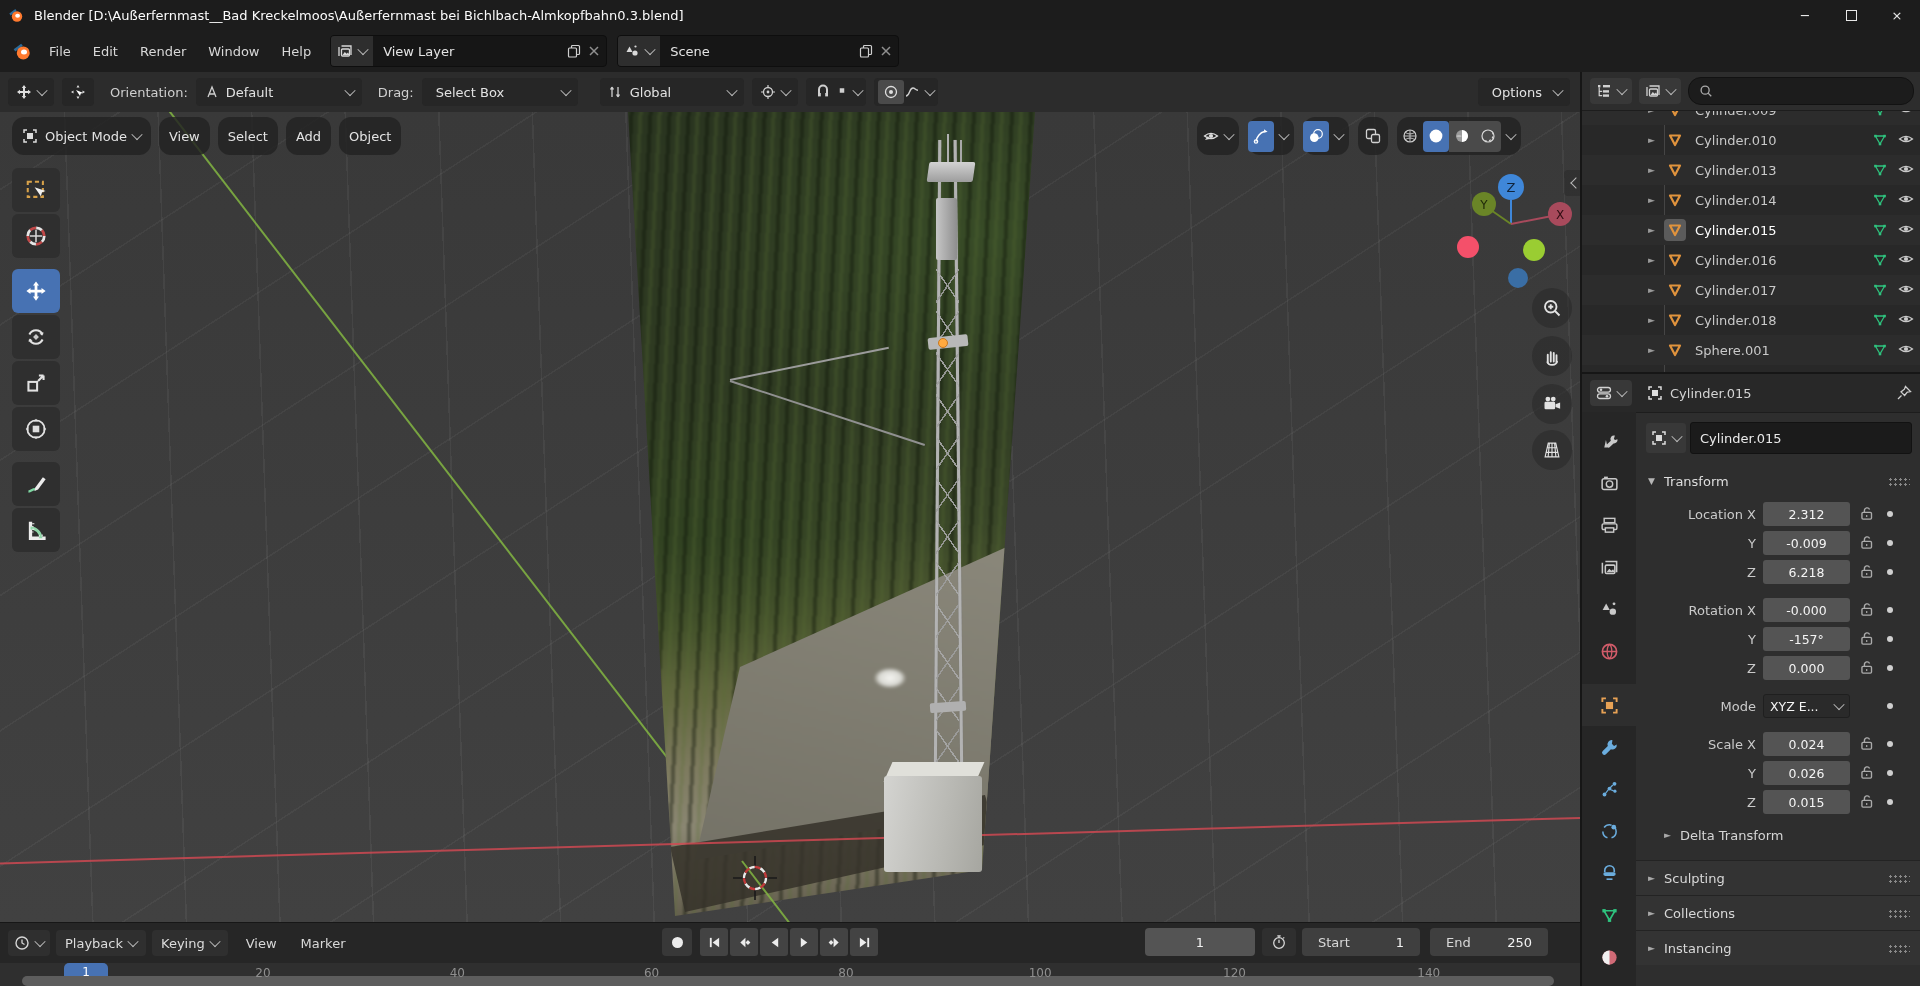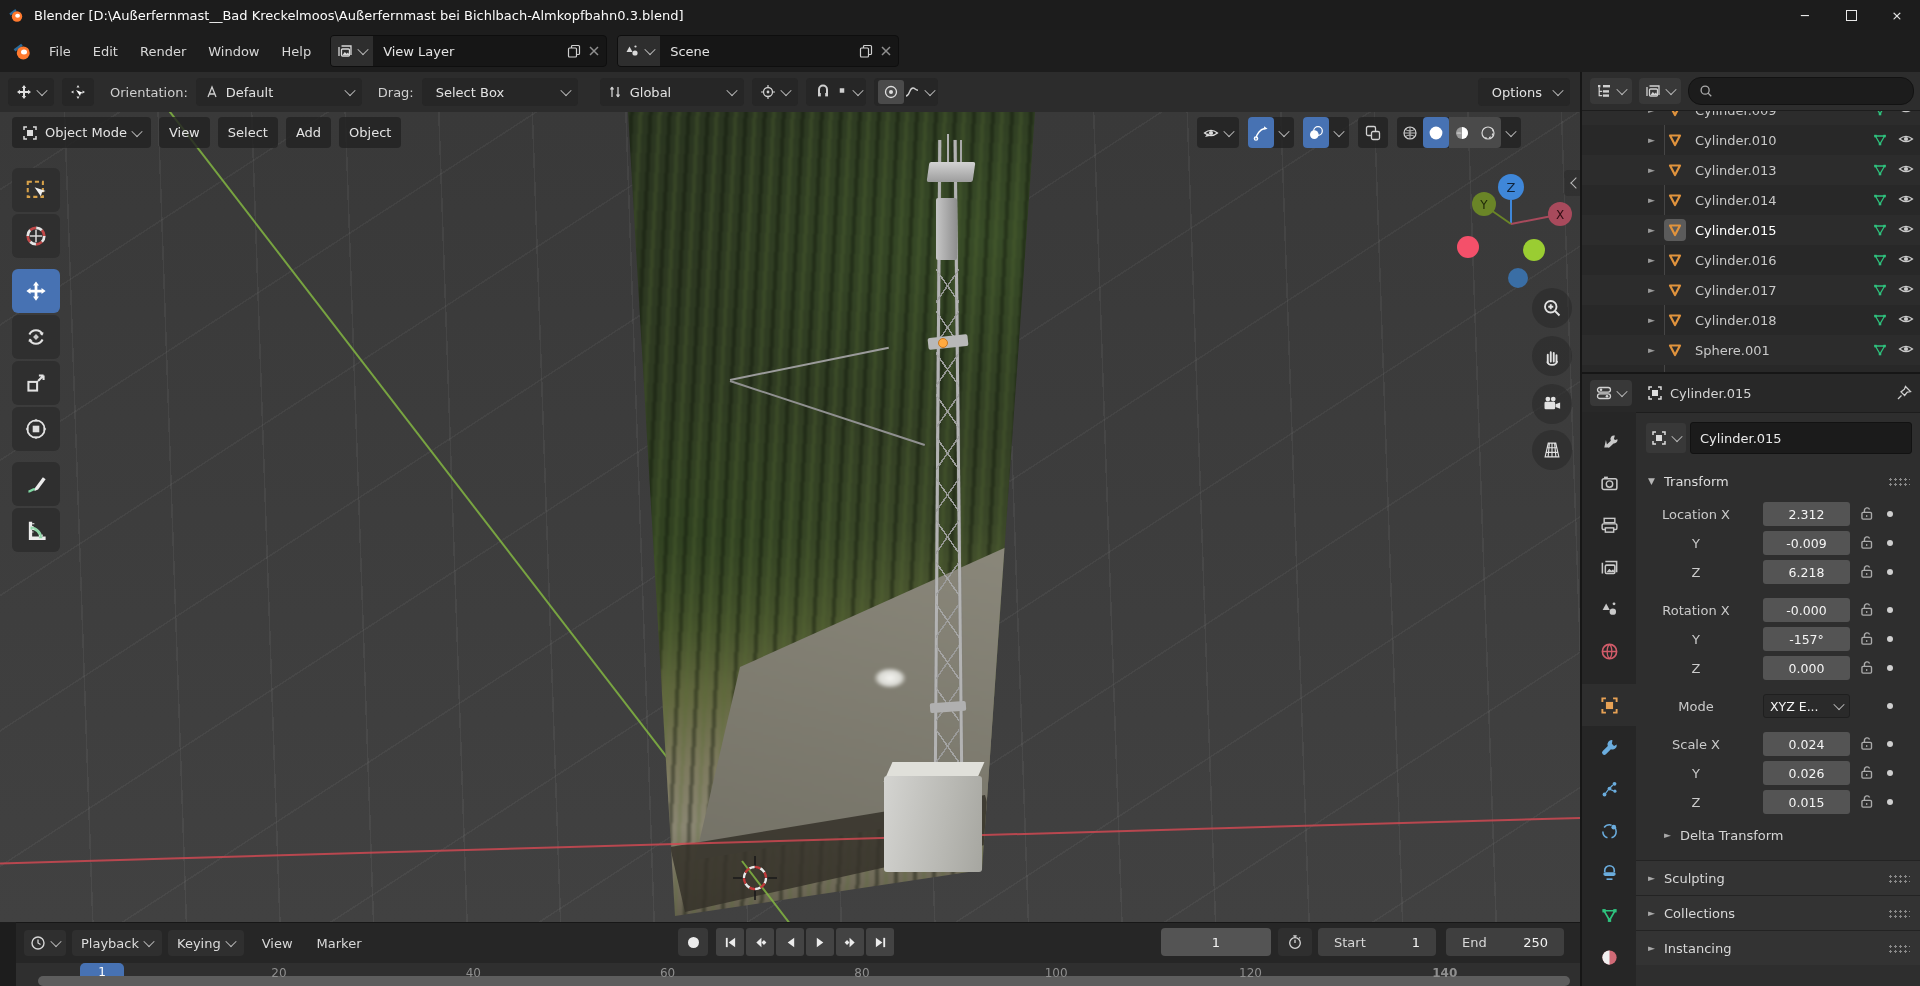"Object Mode" .vpill { border-radius: 4px -> 12px; height: 31px -> 38px }
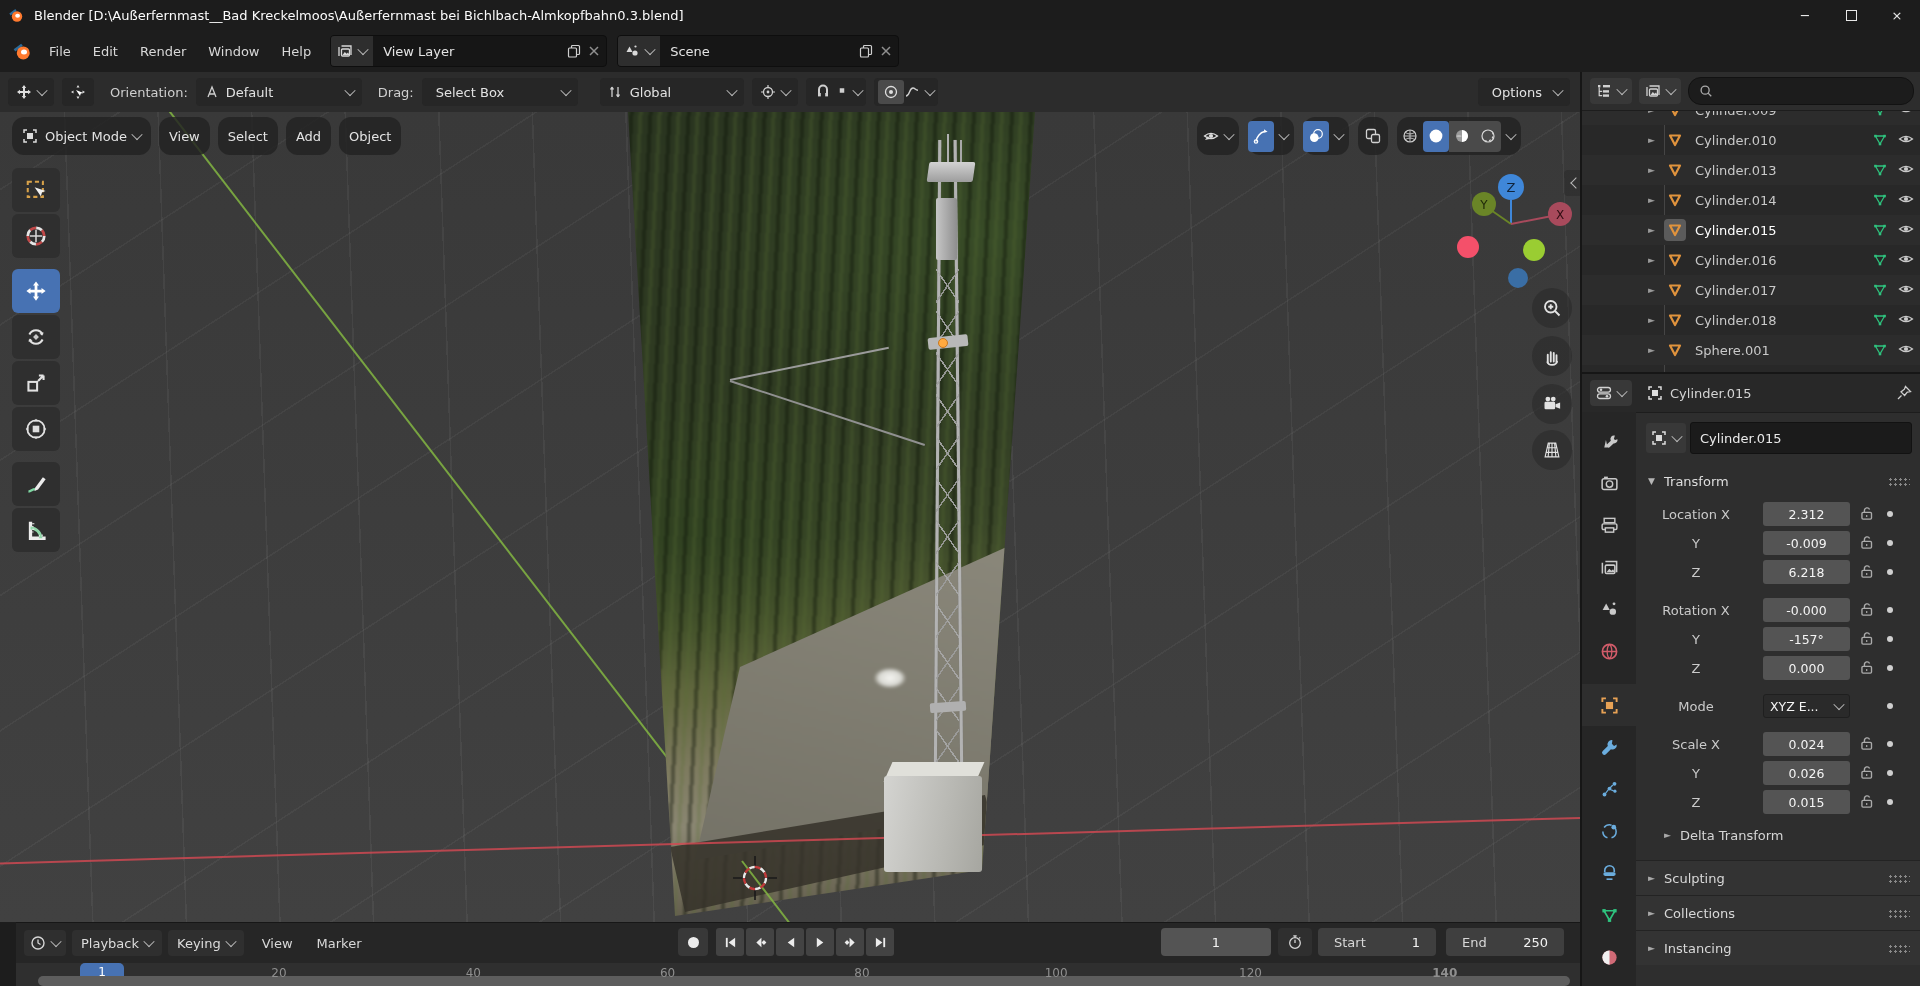"Location X" .flabel { text-align: center -> right }
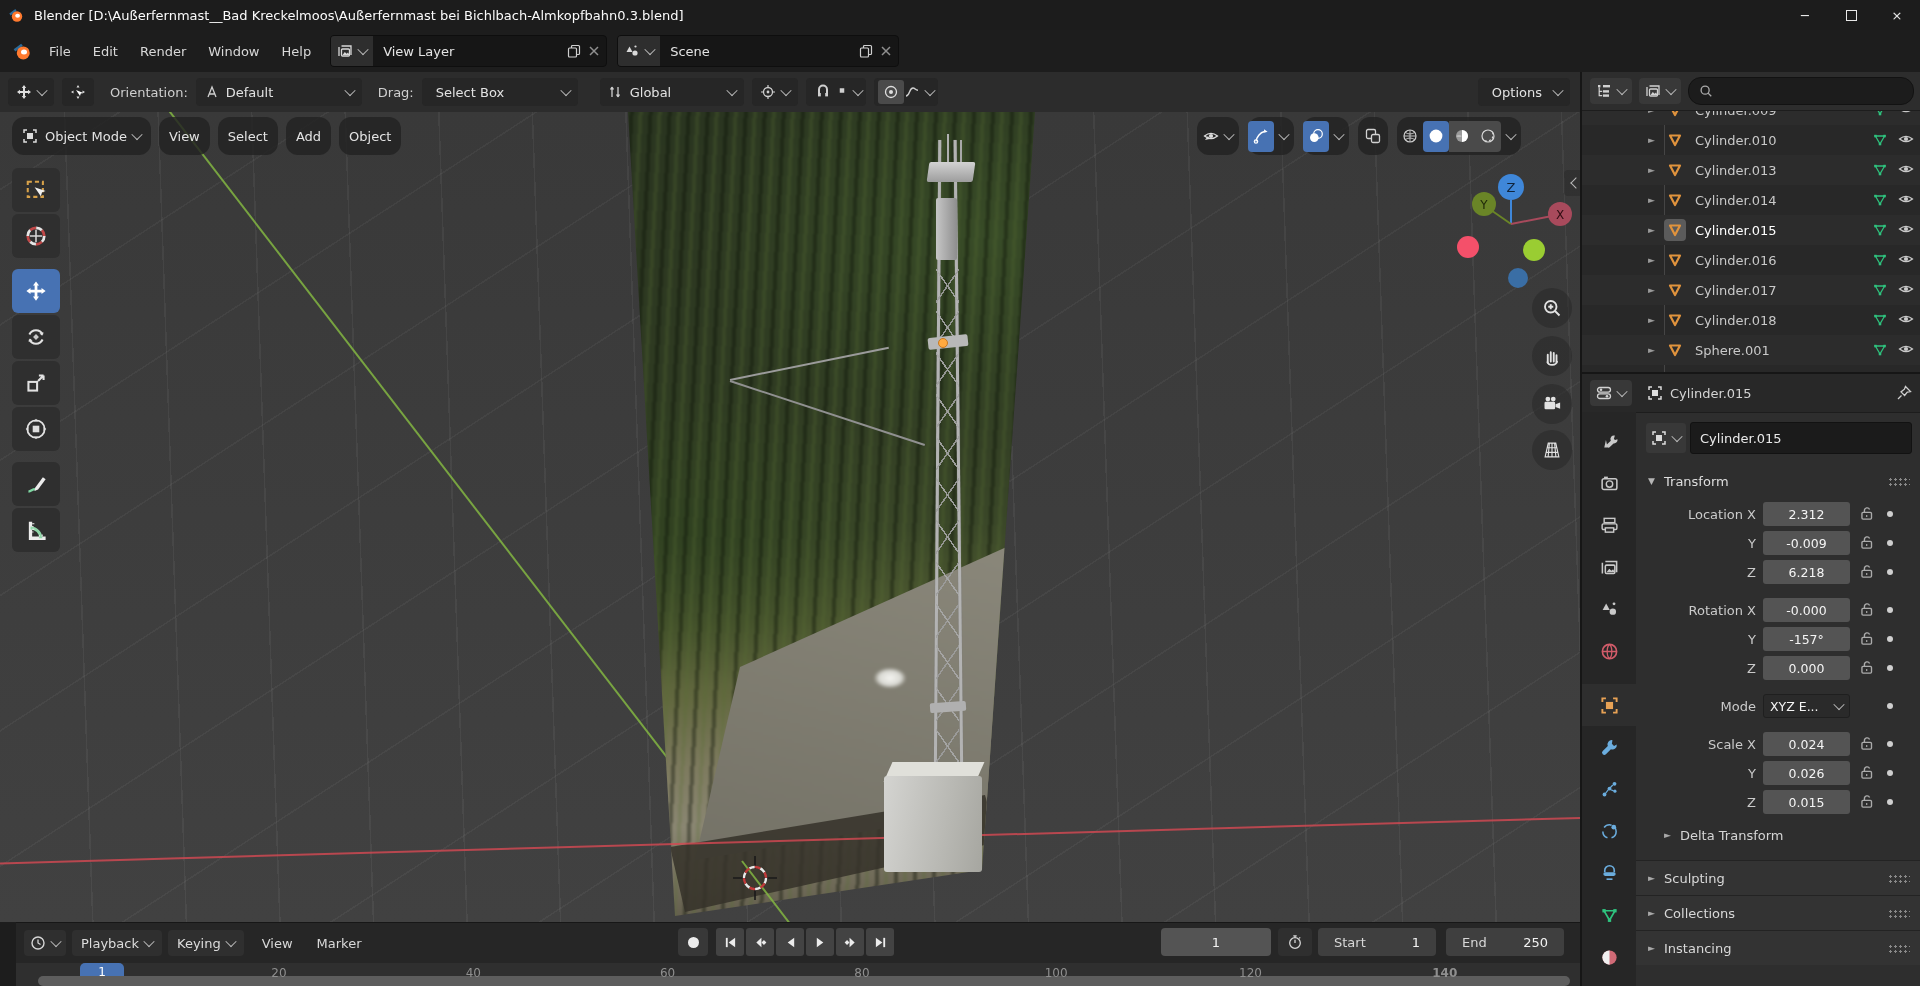"Playback" #timeline { left: 16px -> 0 }
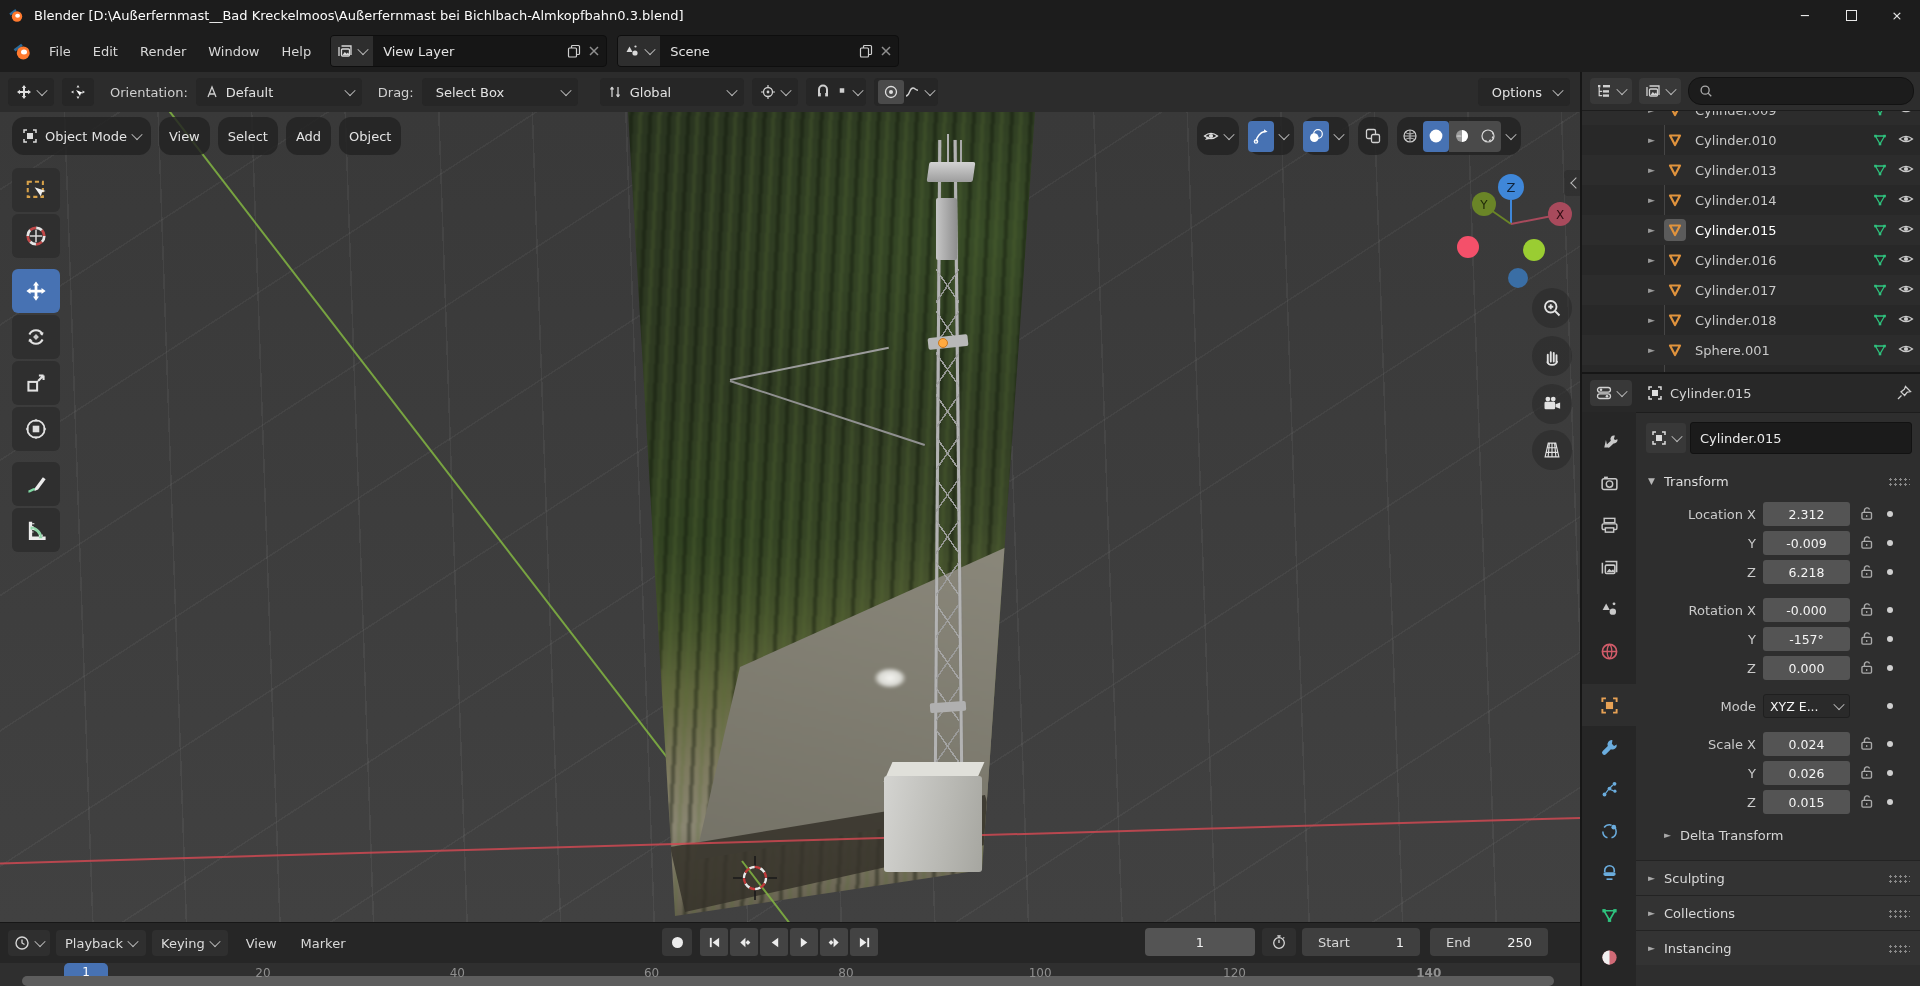"140" div.rnum { font-weight: bold -> none }
